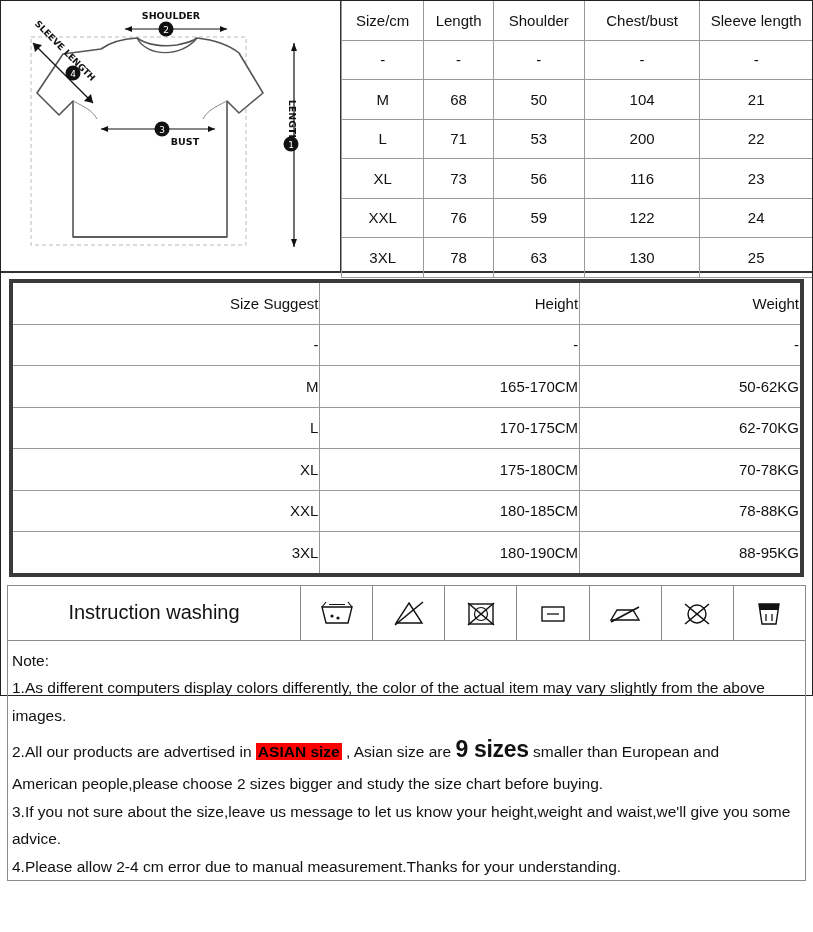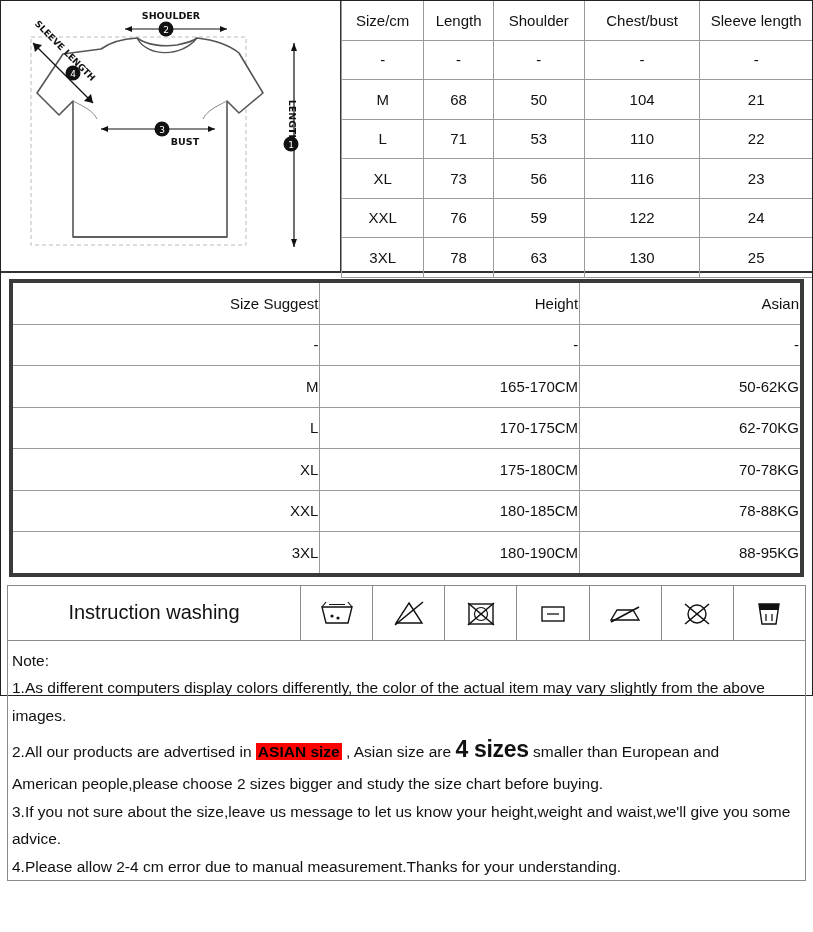"110" td { text: 110 -> 200 }
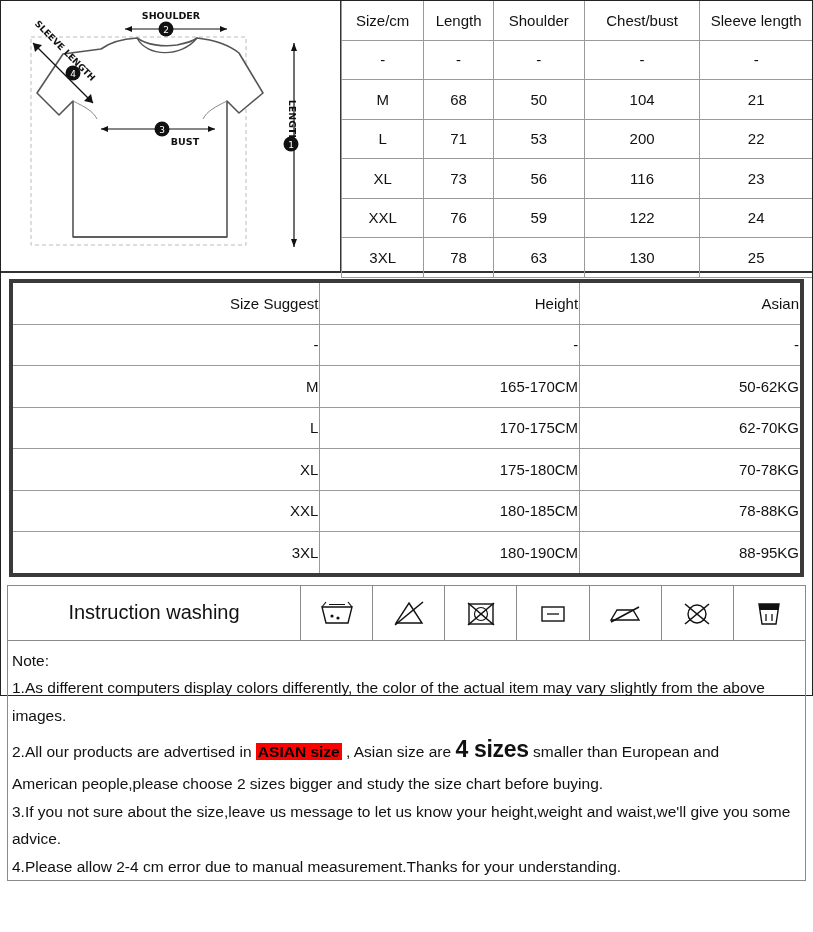"Asian" td { text: Asian -> Weight }
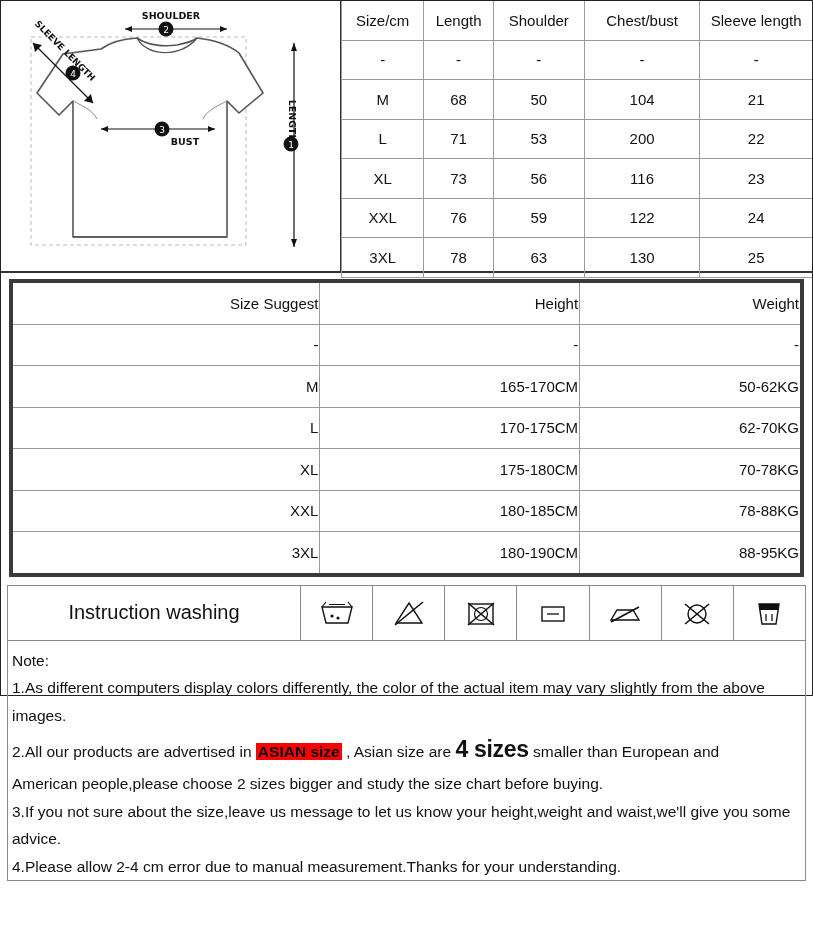"4 sizes" span.big-sizes { text: 4 -> 9 }
